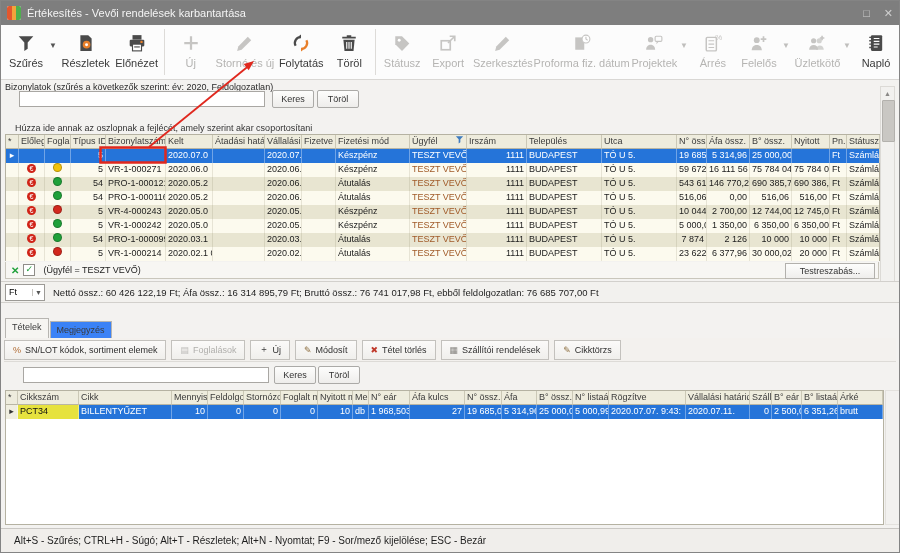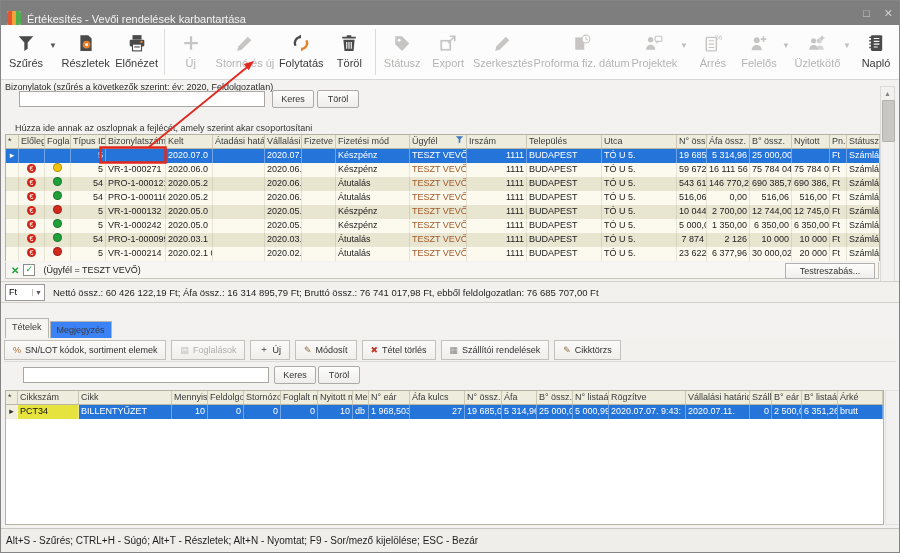"Értékesítés - Vevői rendelések" #titlebar { align-items: flex-end -> center }
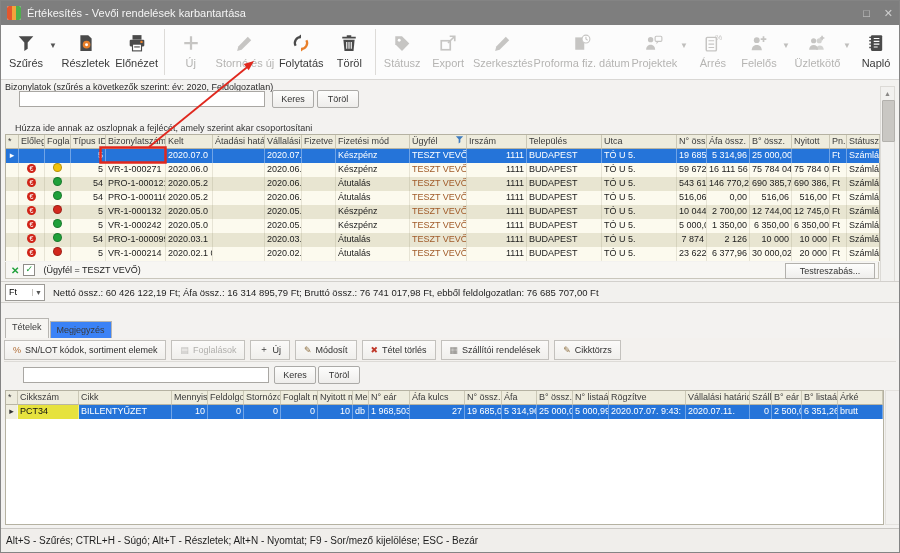"VR-1-000132" div.g-c { text: VR-1-000132 -> VR-4-000243 }
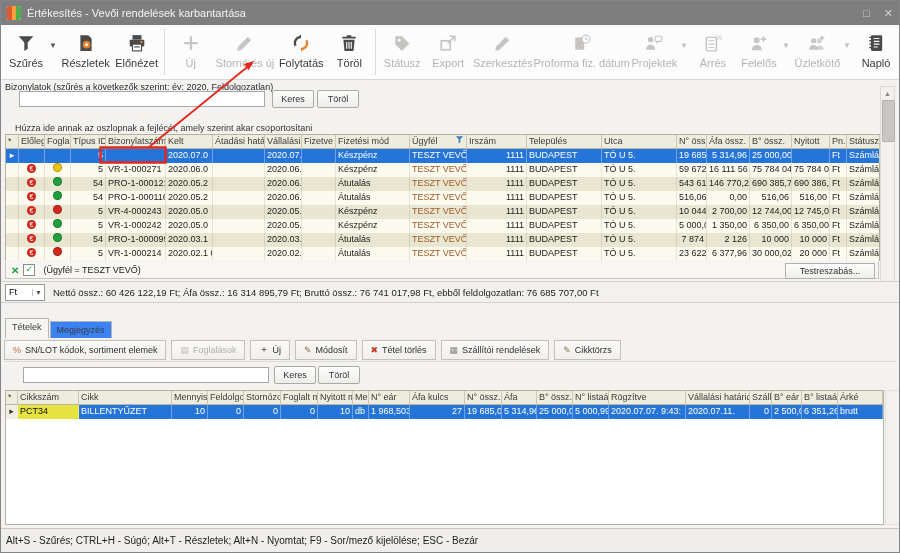"Alt+S - Szűrés; CTRL+H -" #statusbar { padding-left: 5px -> 13px }
